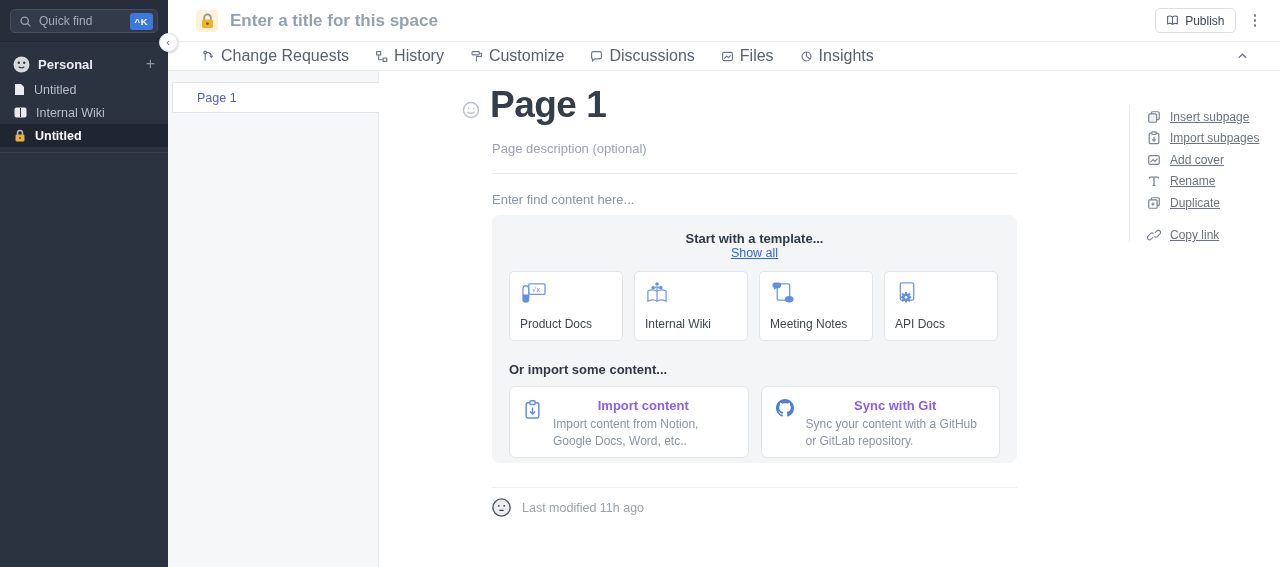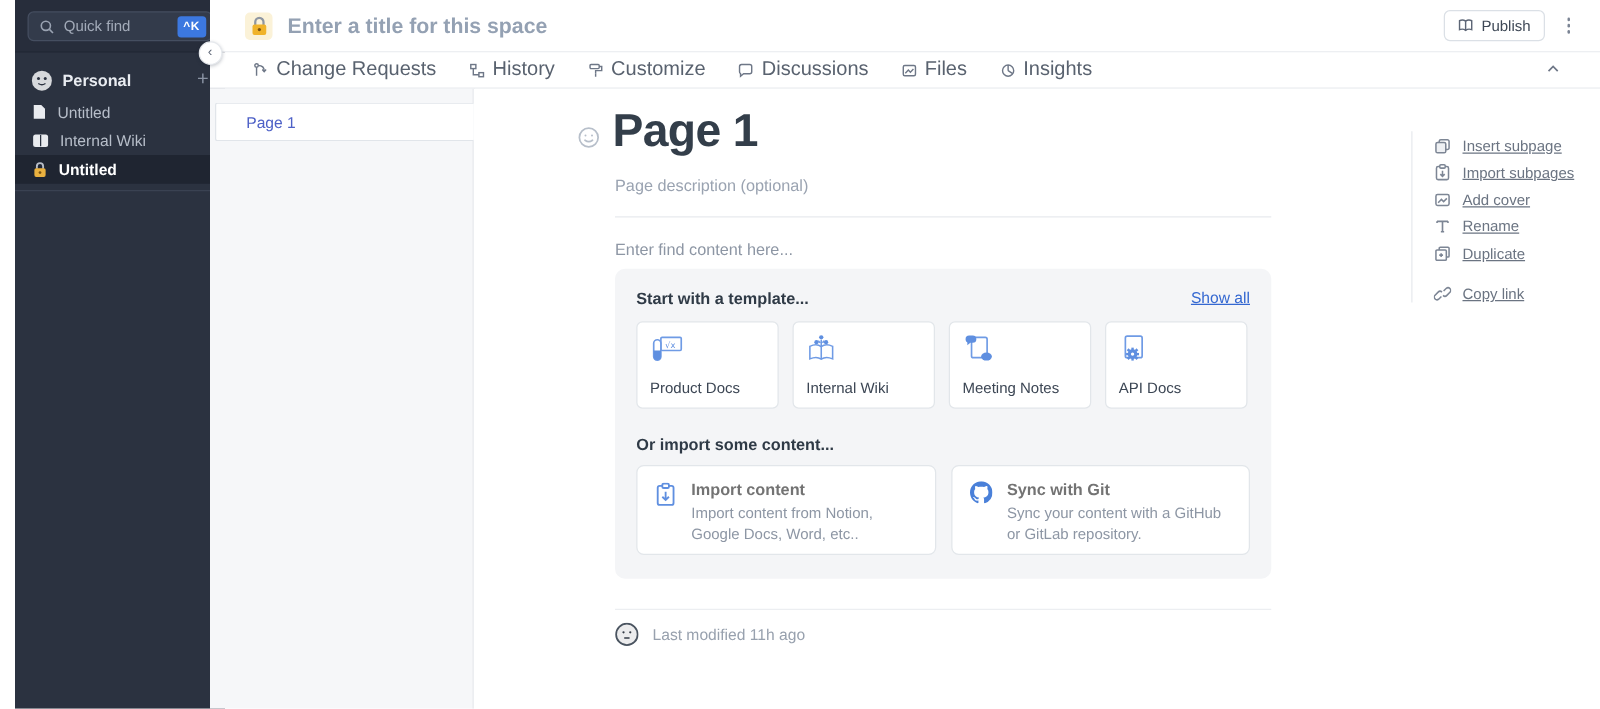"Quick find" .sidebar { left: 12px -> 0 }
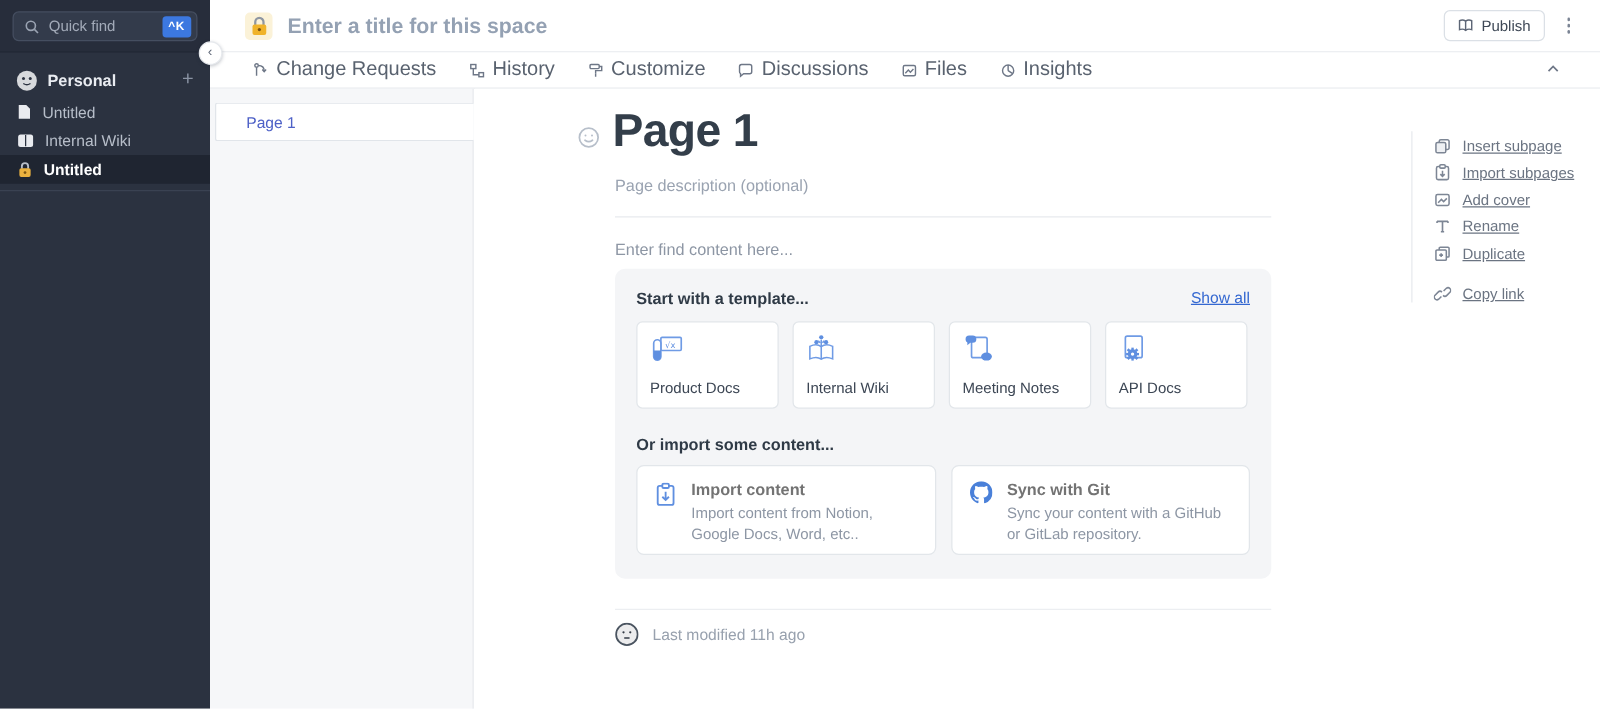"Start with a template..." .panel-head { align-items: flex-start -> center; flex-direction: none -> column }
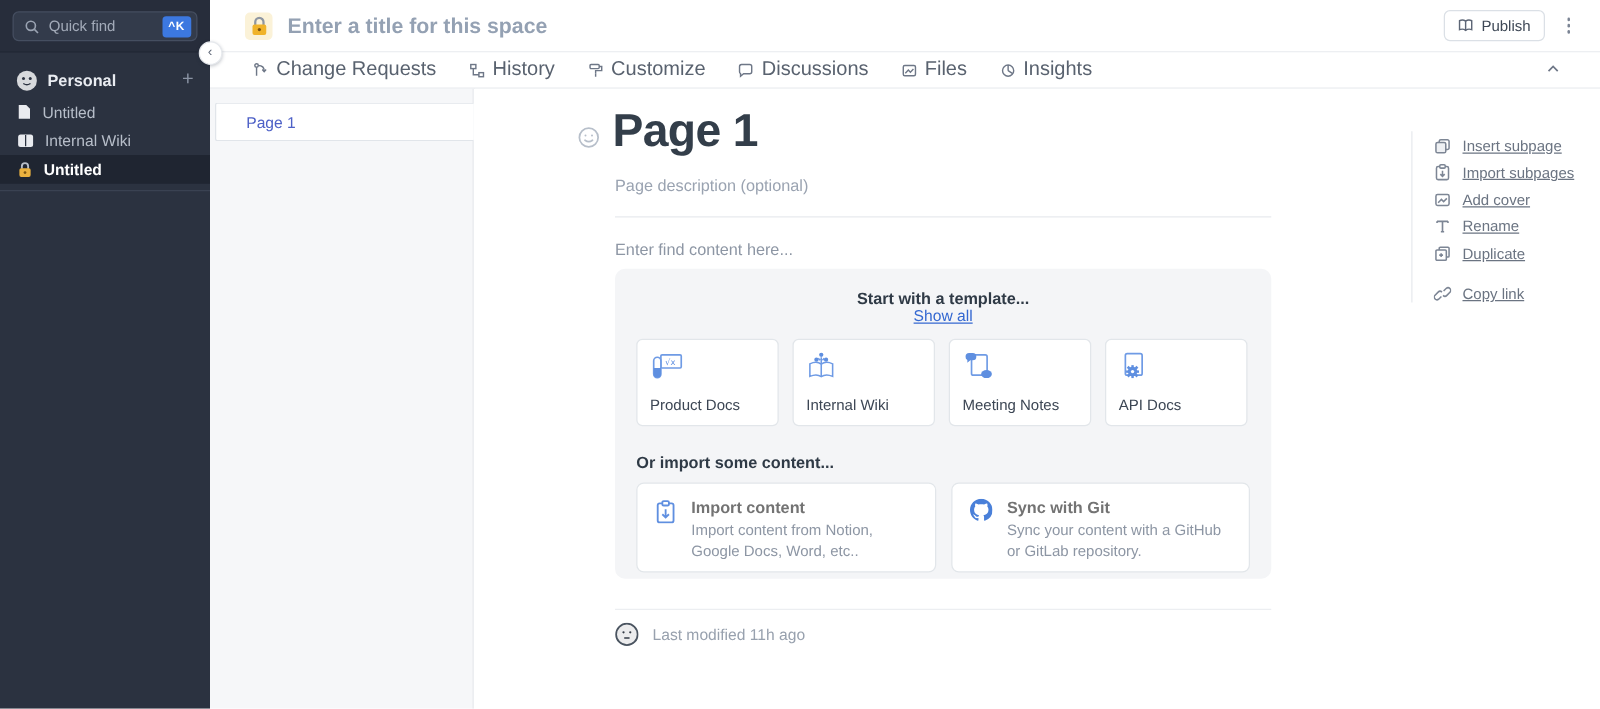"Import content" .import-title { color: #737373 -> #8b5cf6; text-align: none -> center }
